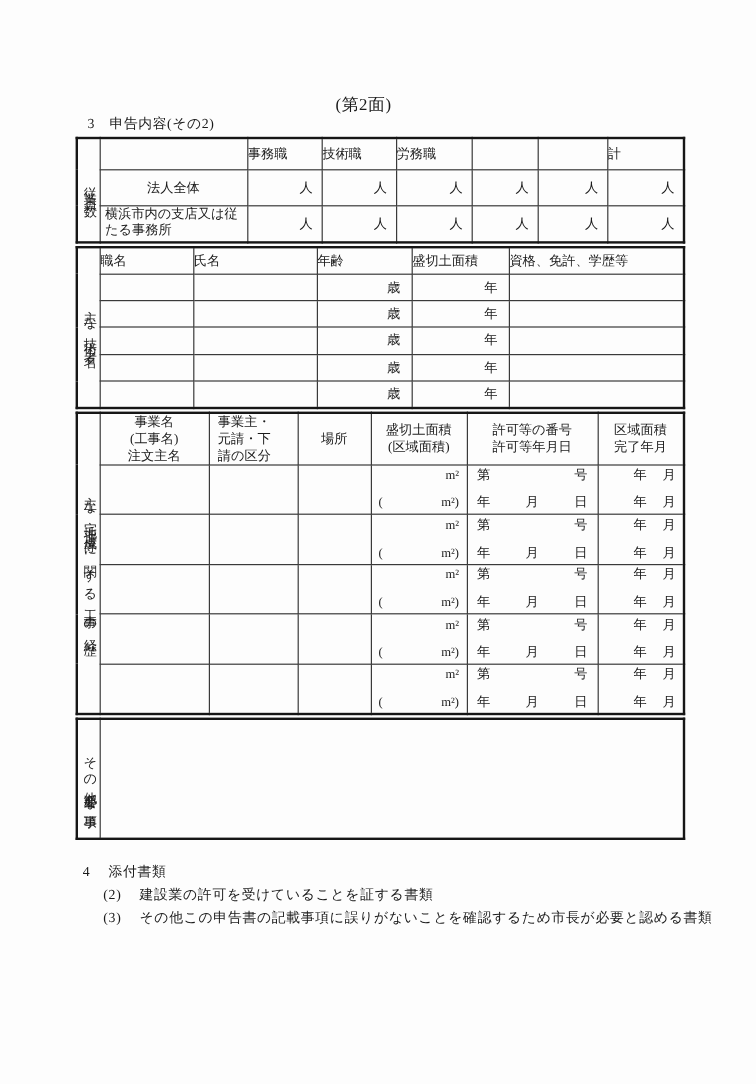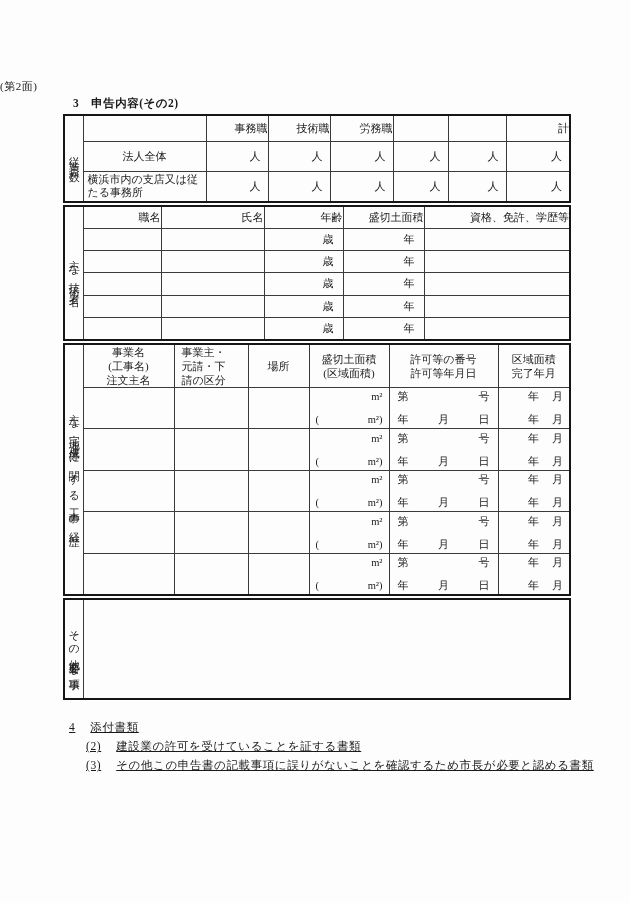"(第2面)" .page-header { font-size: 11px -> 14px; text-align: none -> center }
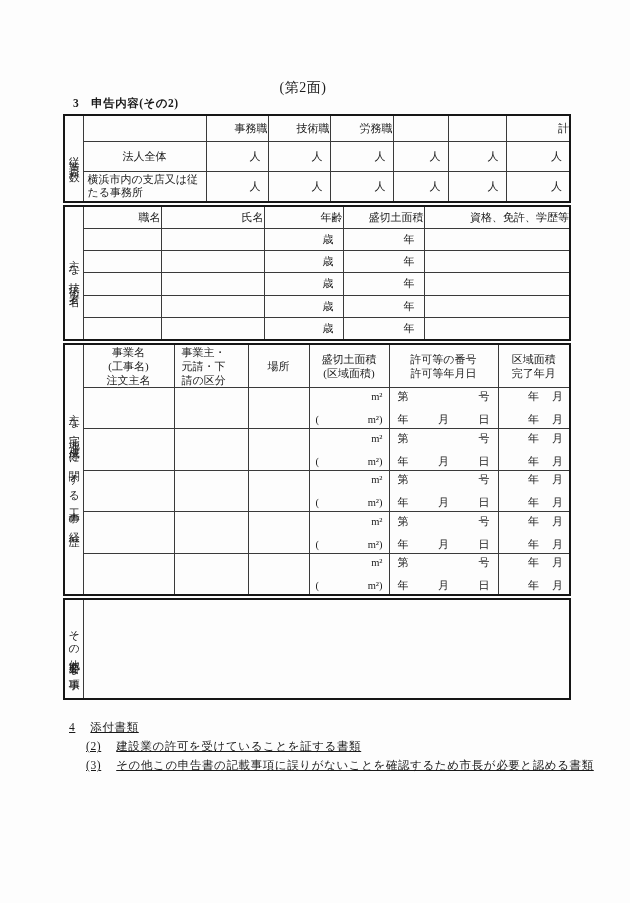"3 申告内容(その2)" .sec-title { font-weight: bold -> none }
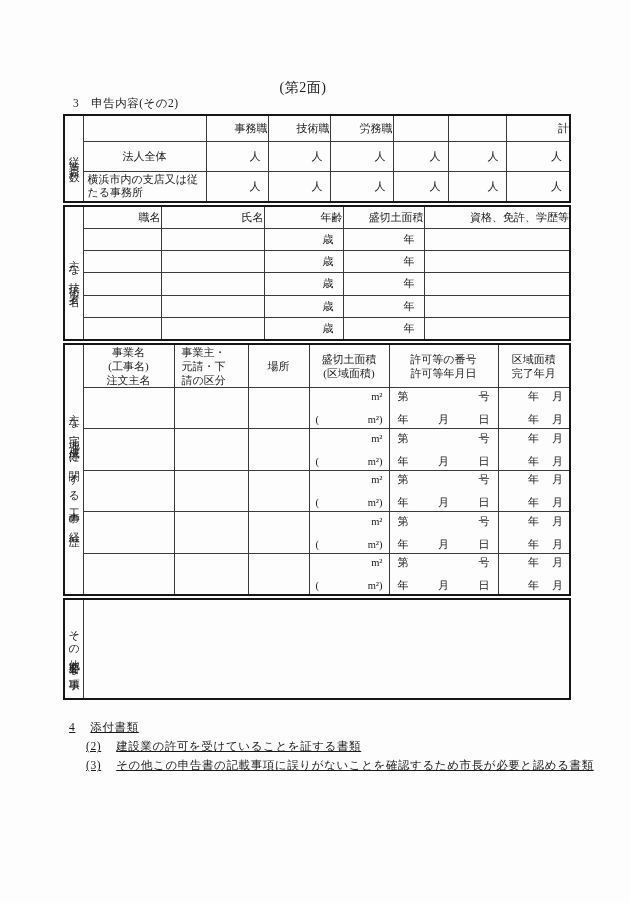"事務職" .hc { text-align: right -> left }
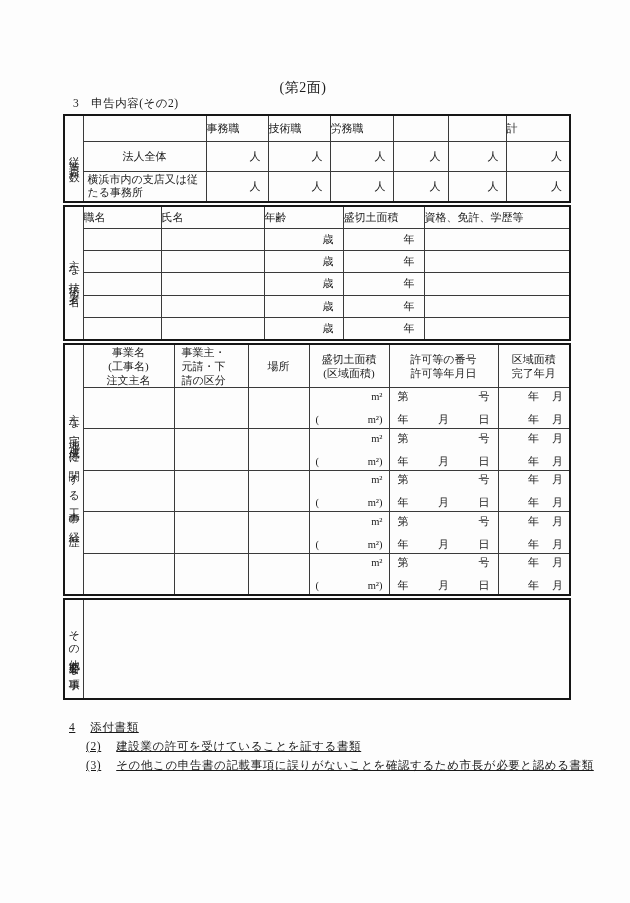"4 添付書類" .s4-line { text-decoration: underline -> none }
